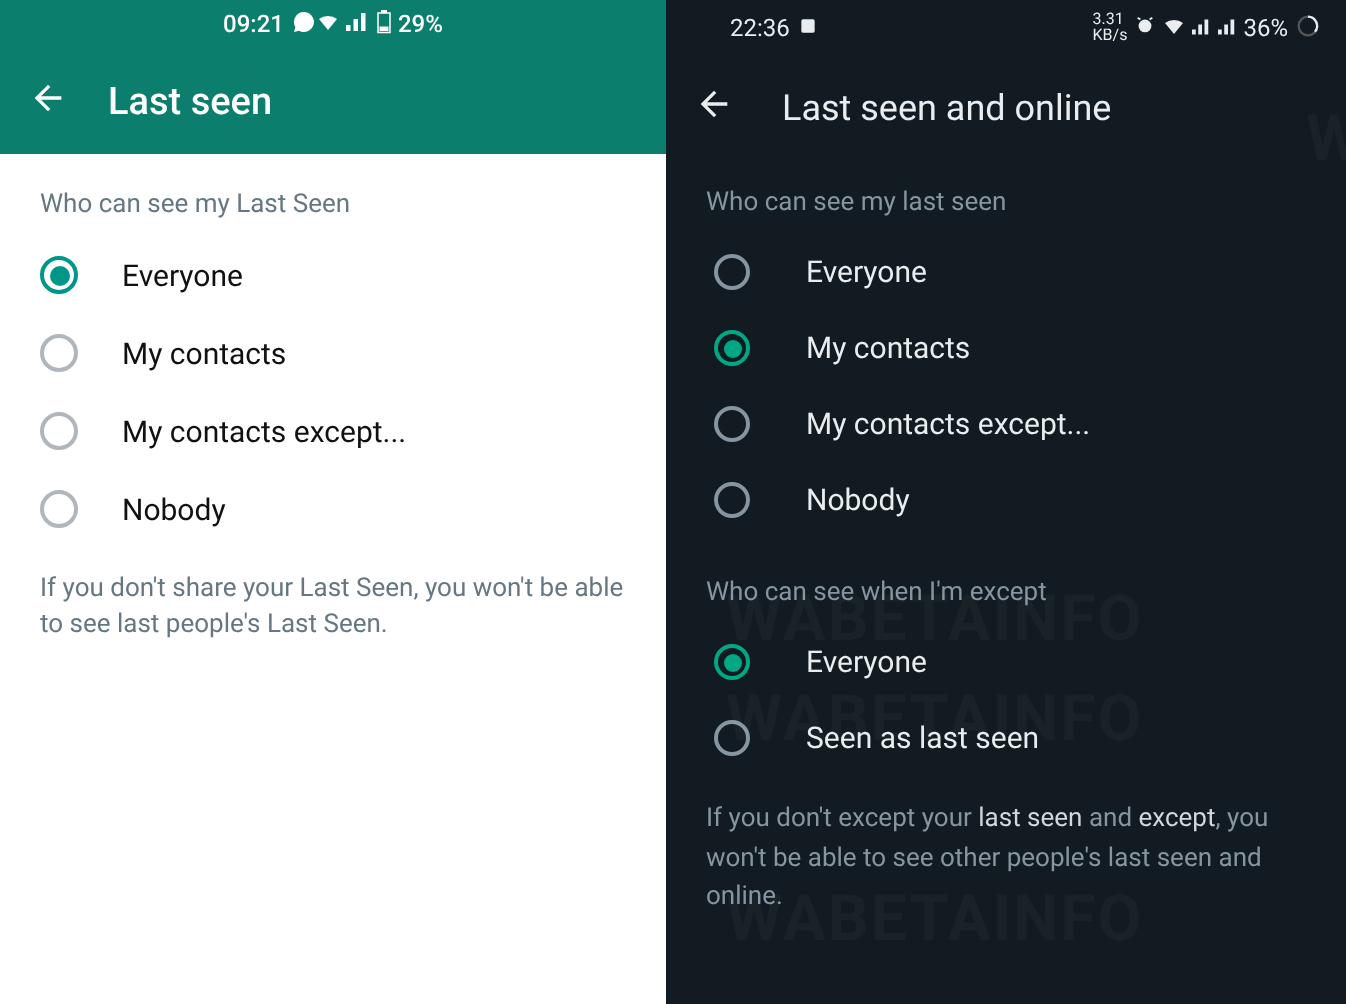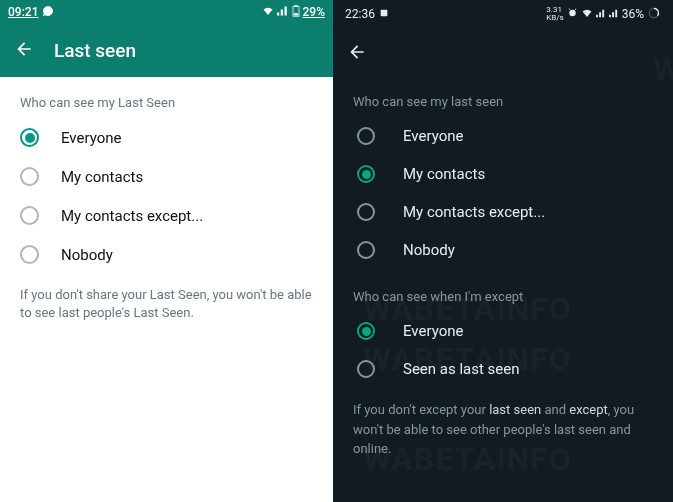"09:21" .status-bar-light { justify-content: space-between -> center; text-decoration: underline -> none }
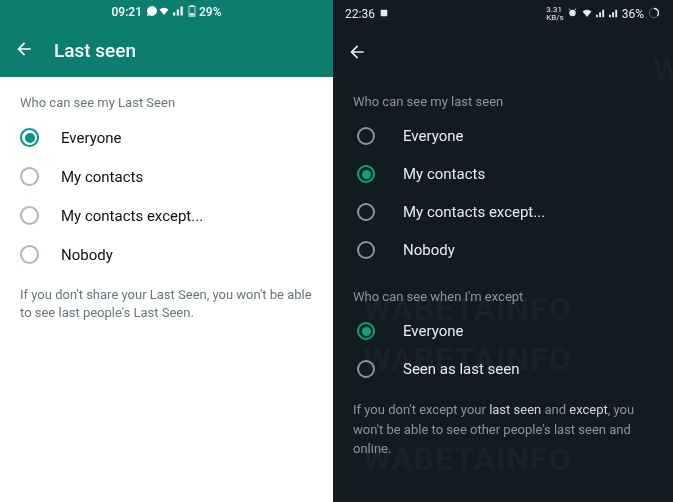"22:36" .status-bar-dark { margin-left: none -> 20px }
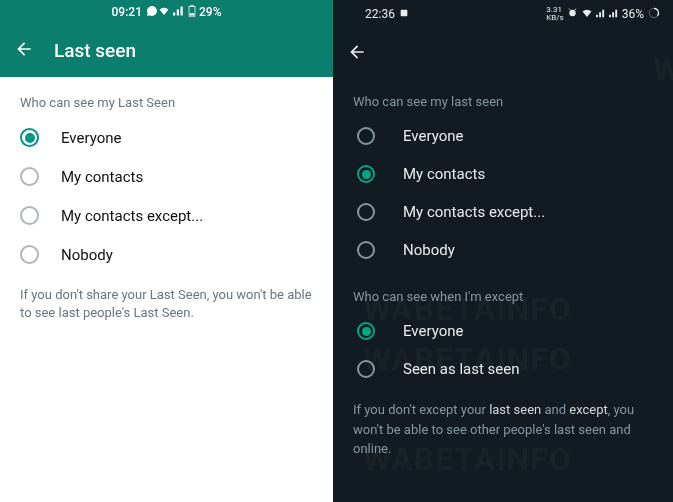"Last seen and online" span.header-title { html: none -> <span>Last seen and online</span> }
